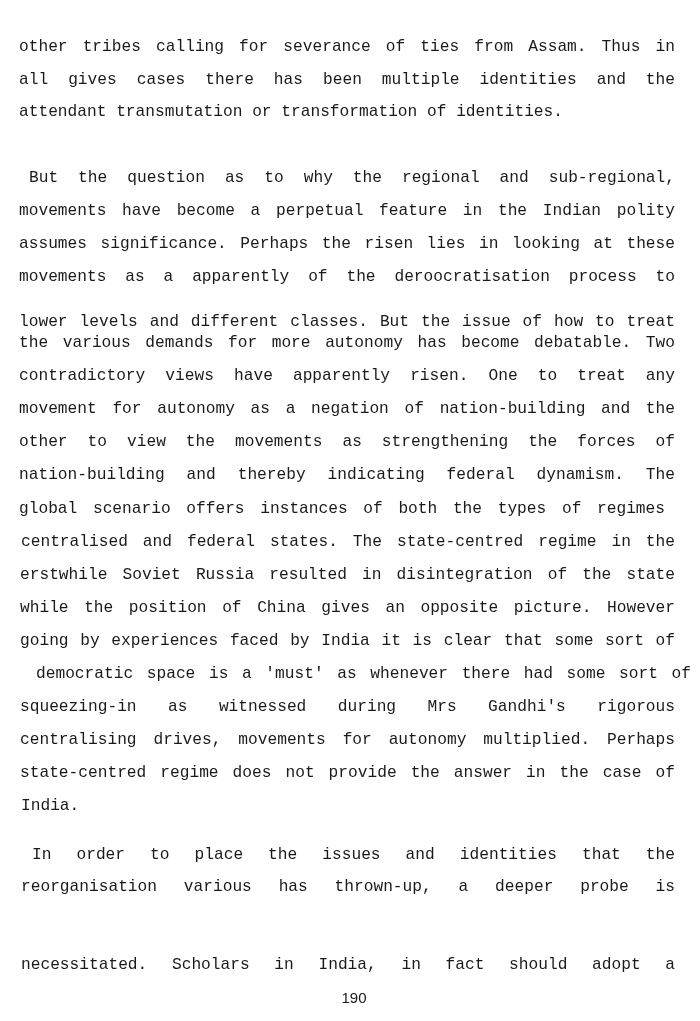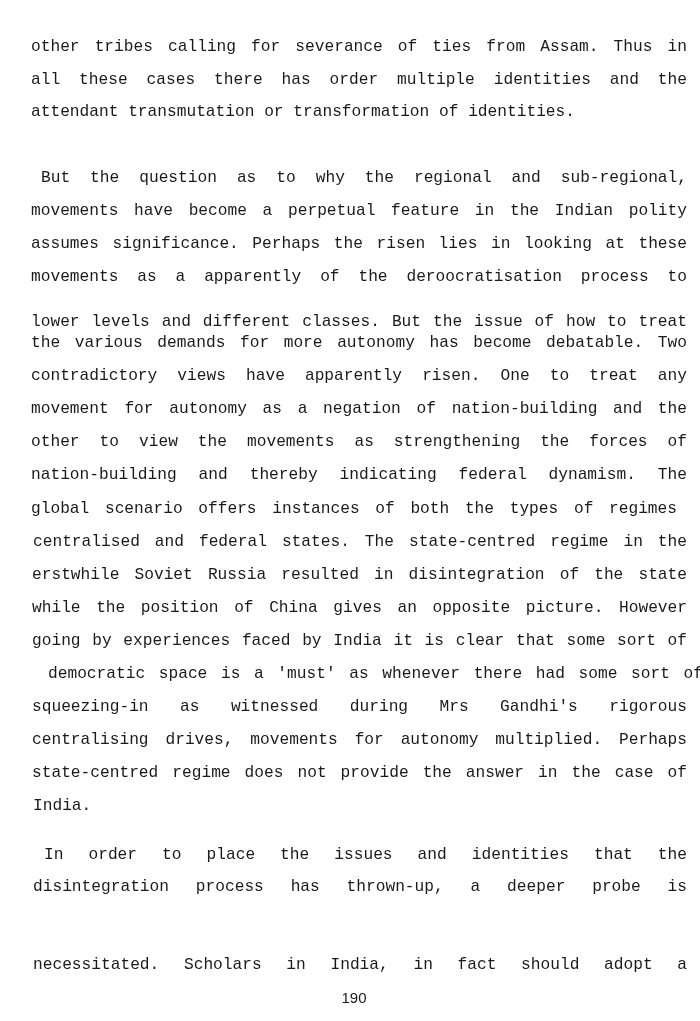"other tribes calling for severance" .line { margin-left: 12px -> none }
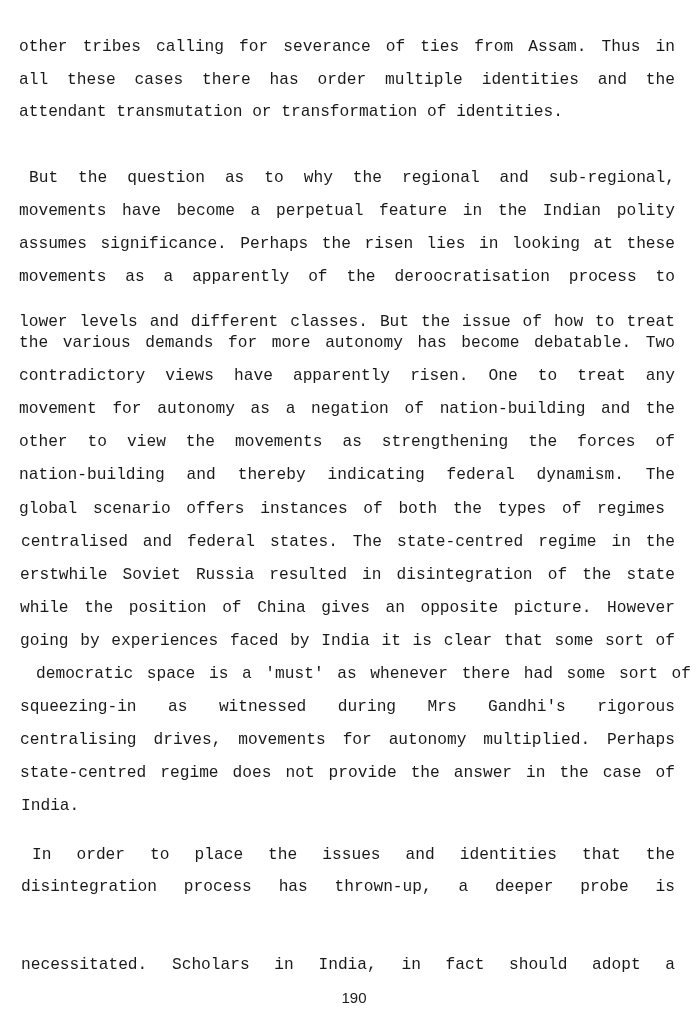"all these cases there has" div.line { text: these cases there has order -> gives cases there has been }
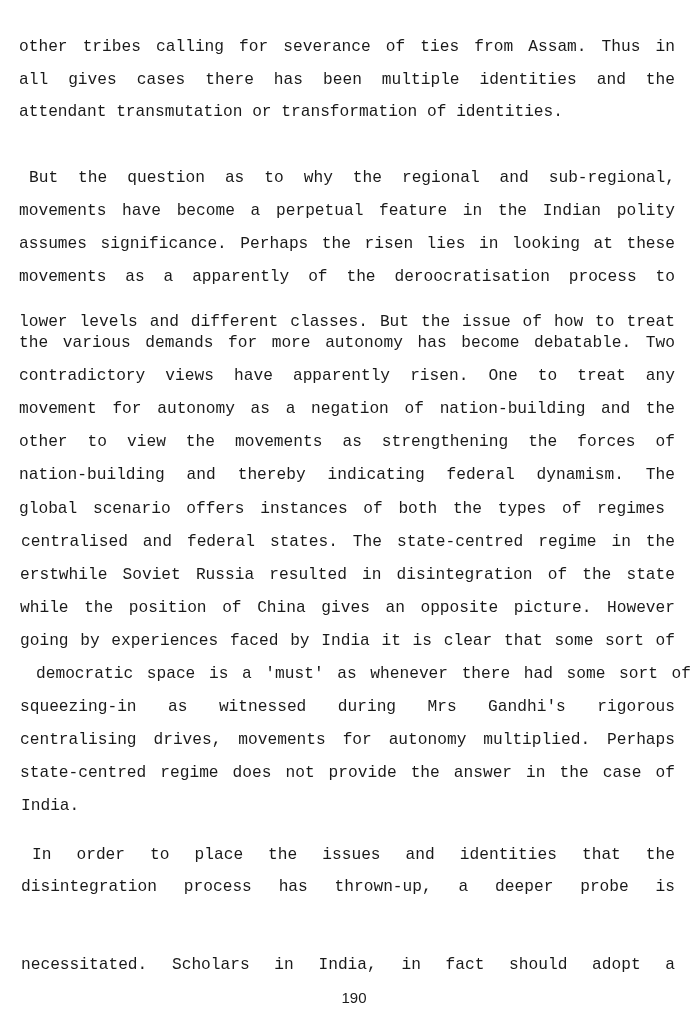"disintegration process has thrown-up, a" div.line { text: disintegration process -> reorganisation various }
